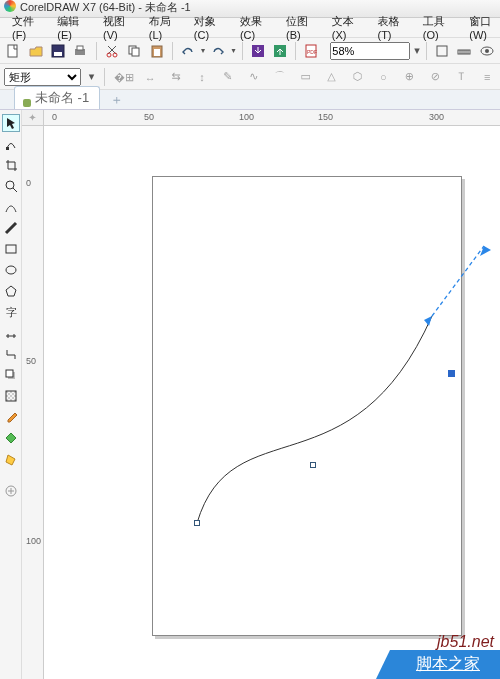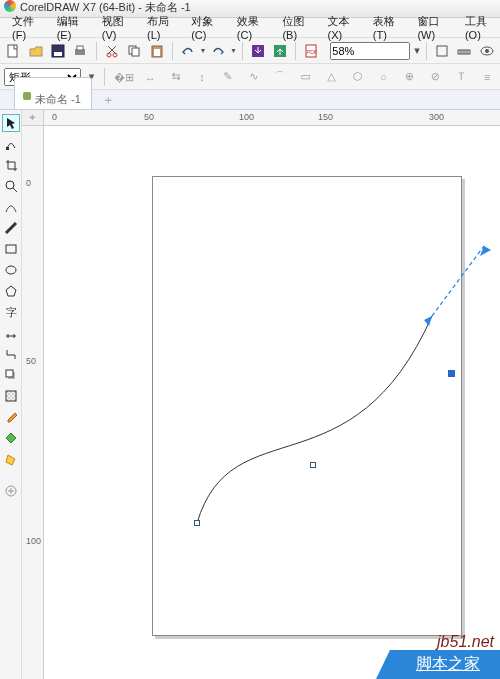"文件(F)" .menubar { gap: 5px -> 11px }
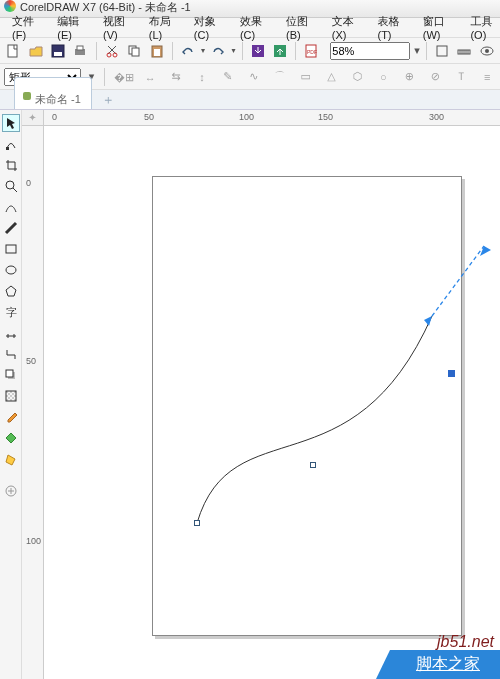"窗口(W)" span.mi { order: before "工具(O)" -> after "工具(O)" }
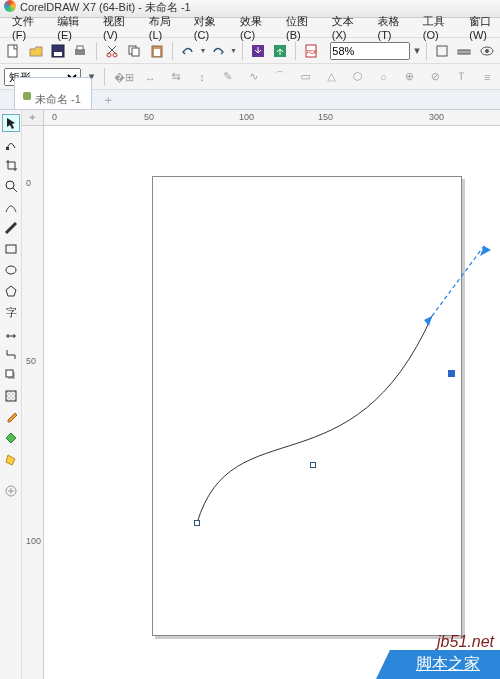"未命名 -1" .tab { align-items: flex-start -> flex-end; font-size: 11px -> 13px; padding: 14px 10px 2px 8px -> 2px 10px 2px 8px }
